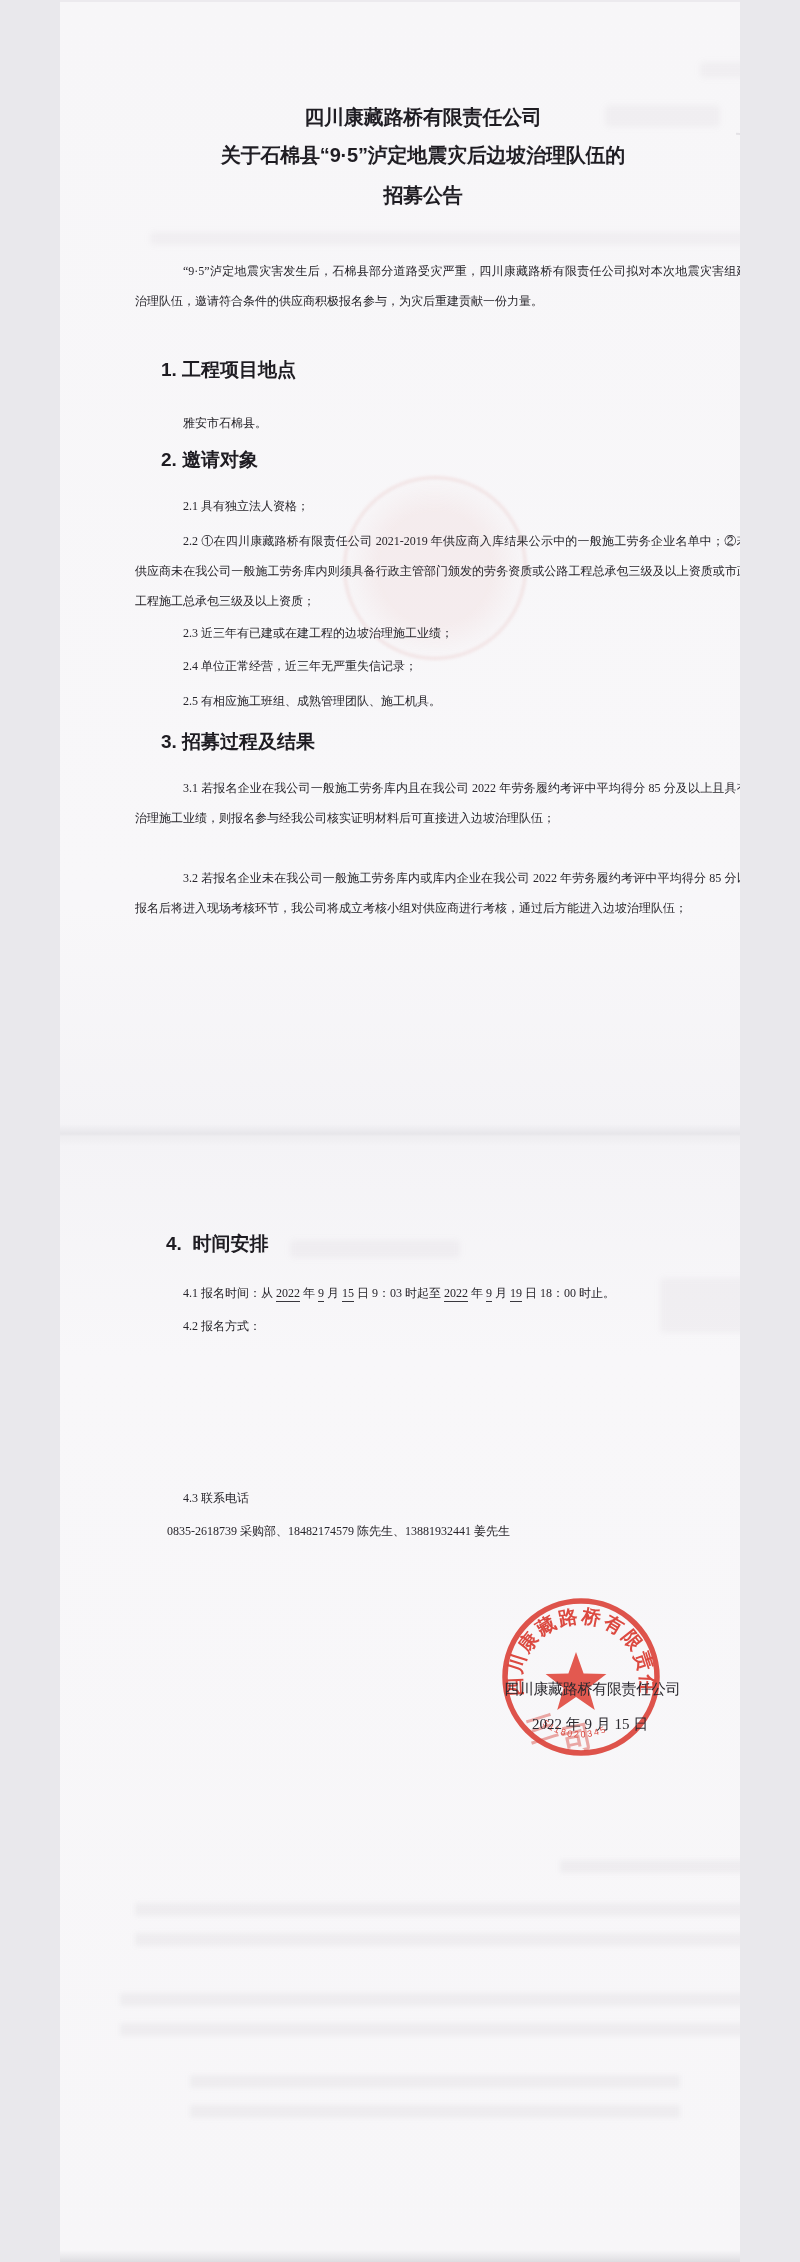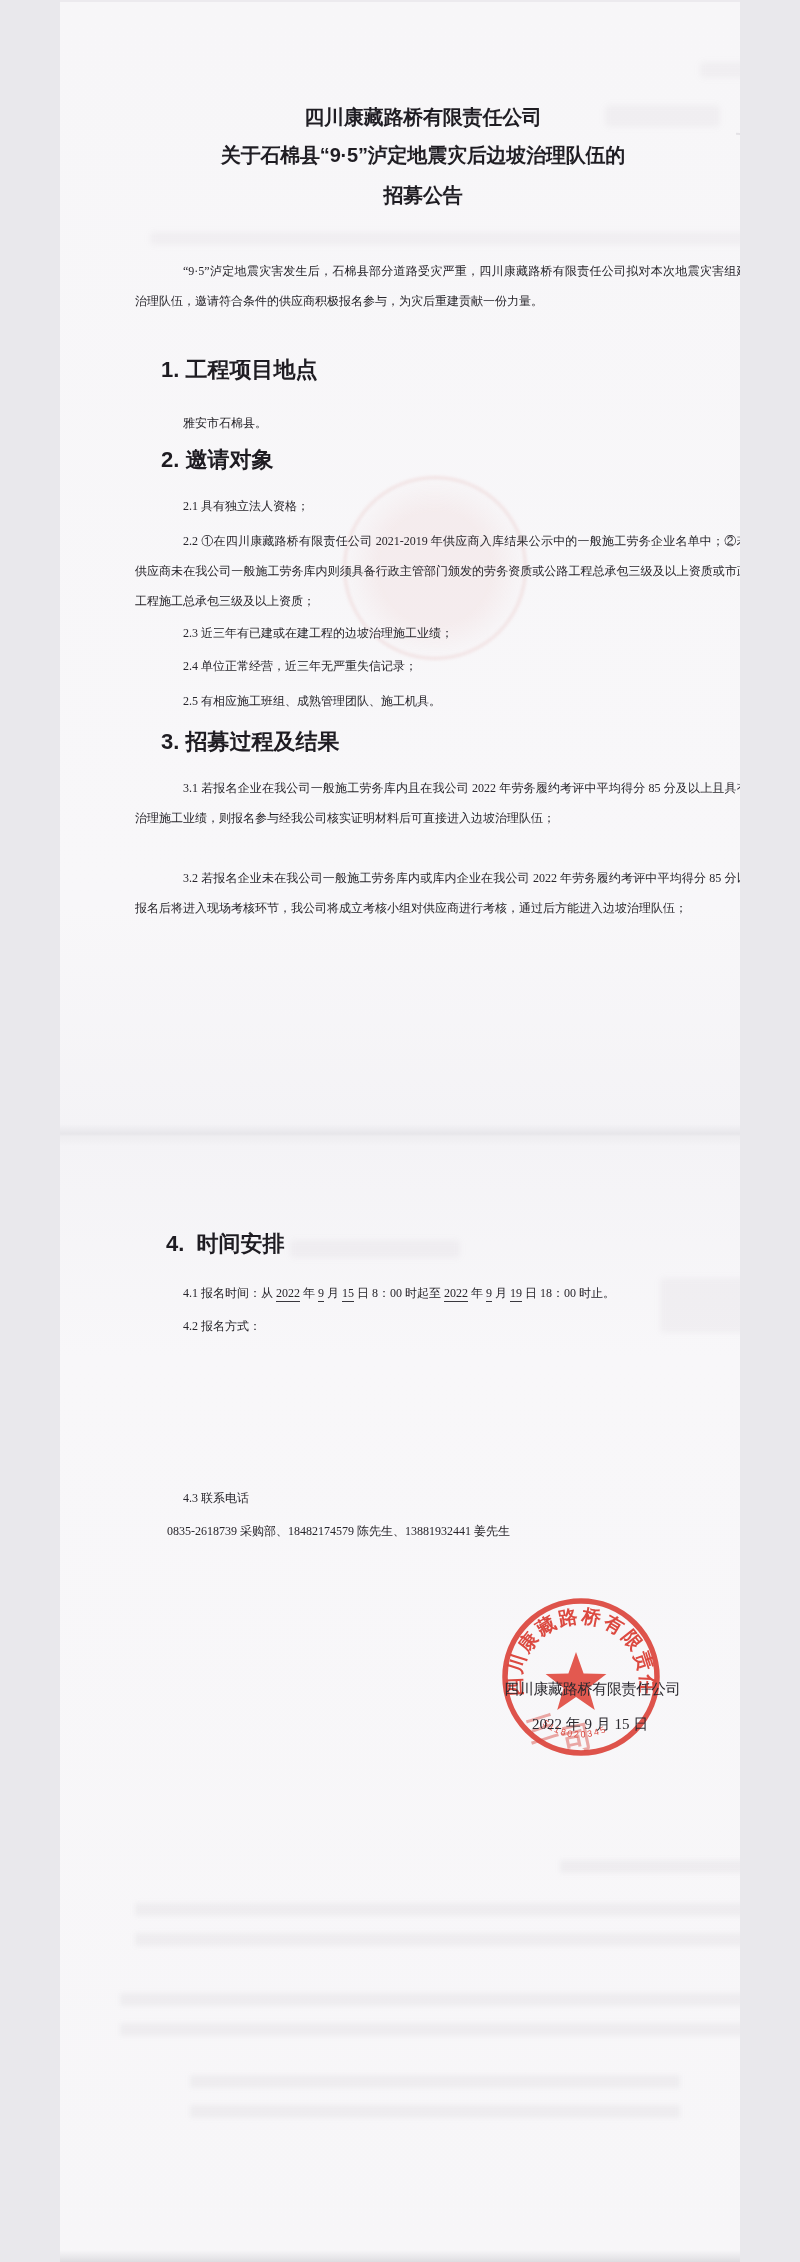"1. 工程项目地点" .h { font-size: 22px -> 19px }
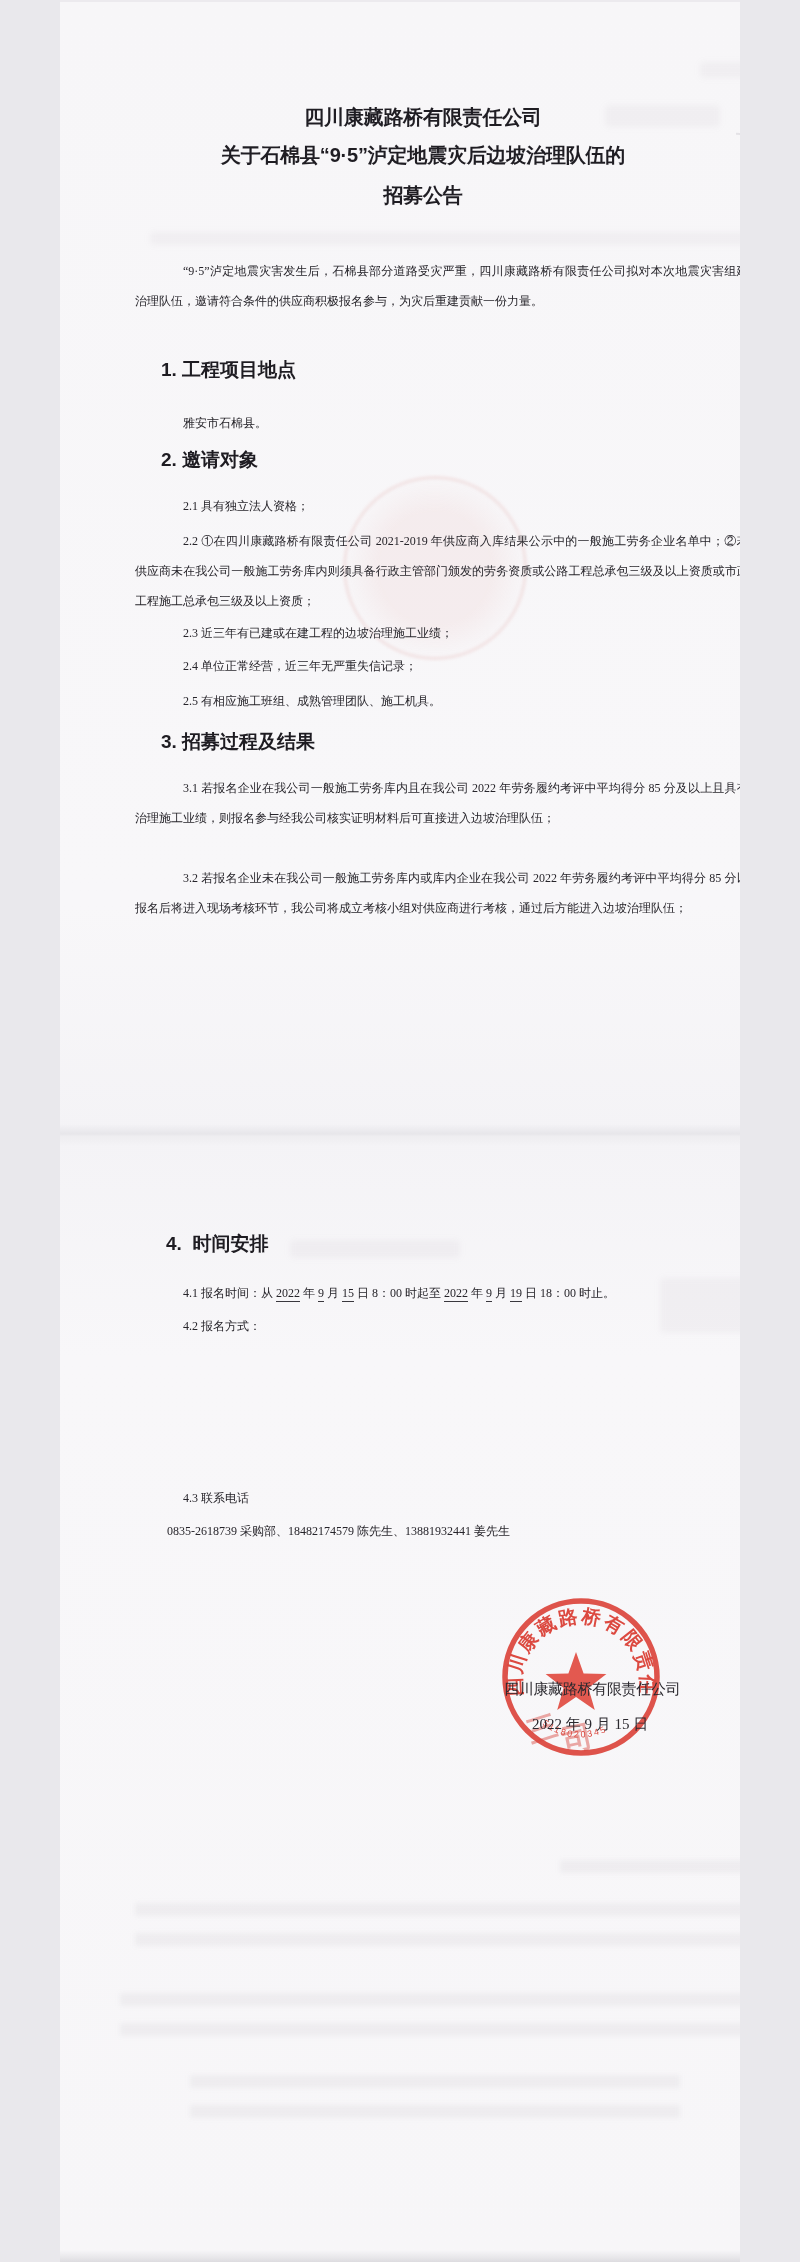"日 8：00 时起至" span { text: 8：00 -> 9：03 }
